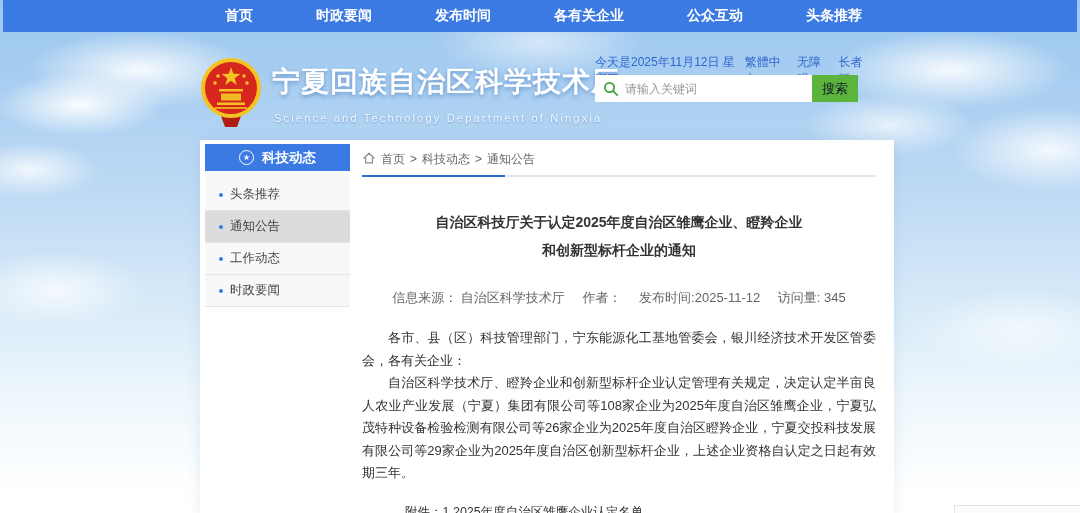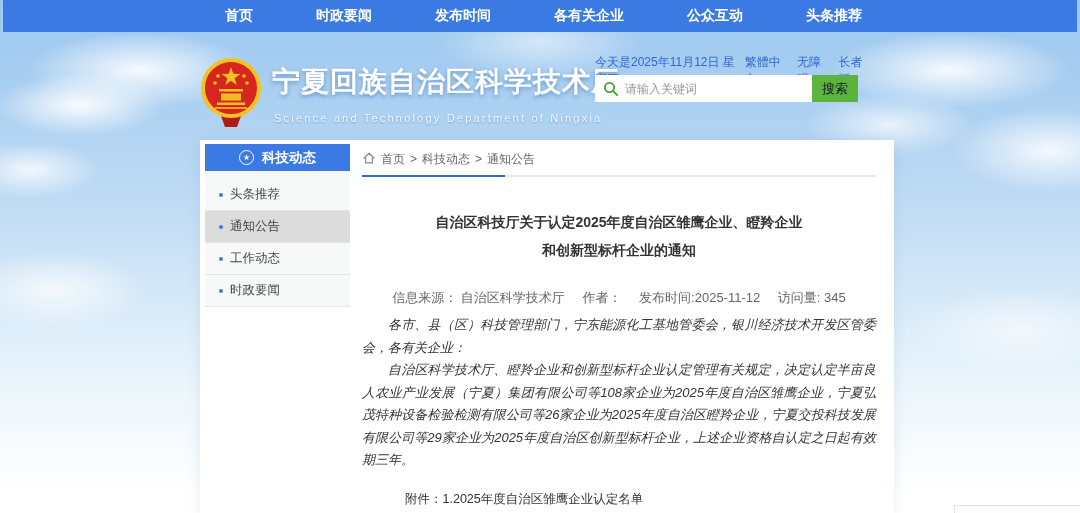"各市、县（区）科技管理部门，宁东能源化工基地管委会，银川经济技术开发区管委会，各" .body-text { font-style: italic -> none; margin-top: 7px -> 20px }
